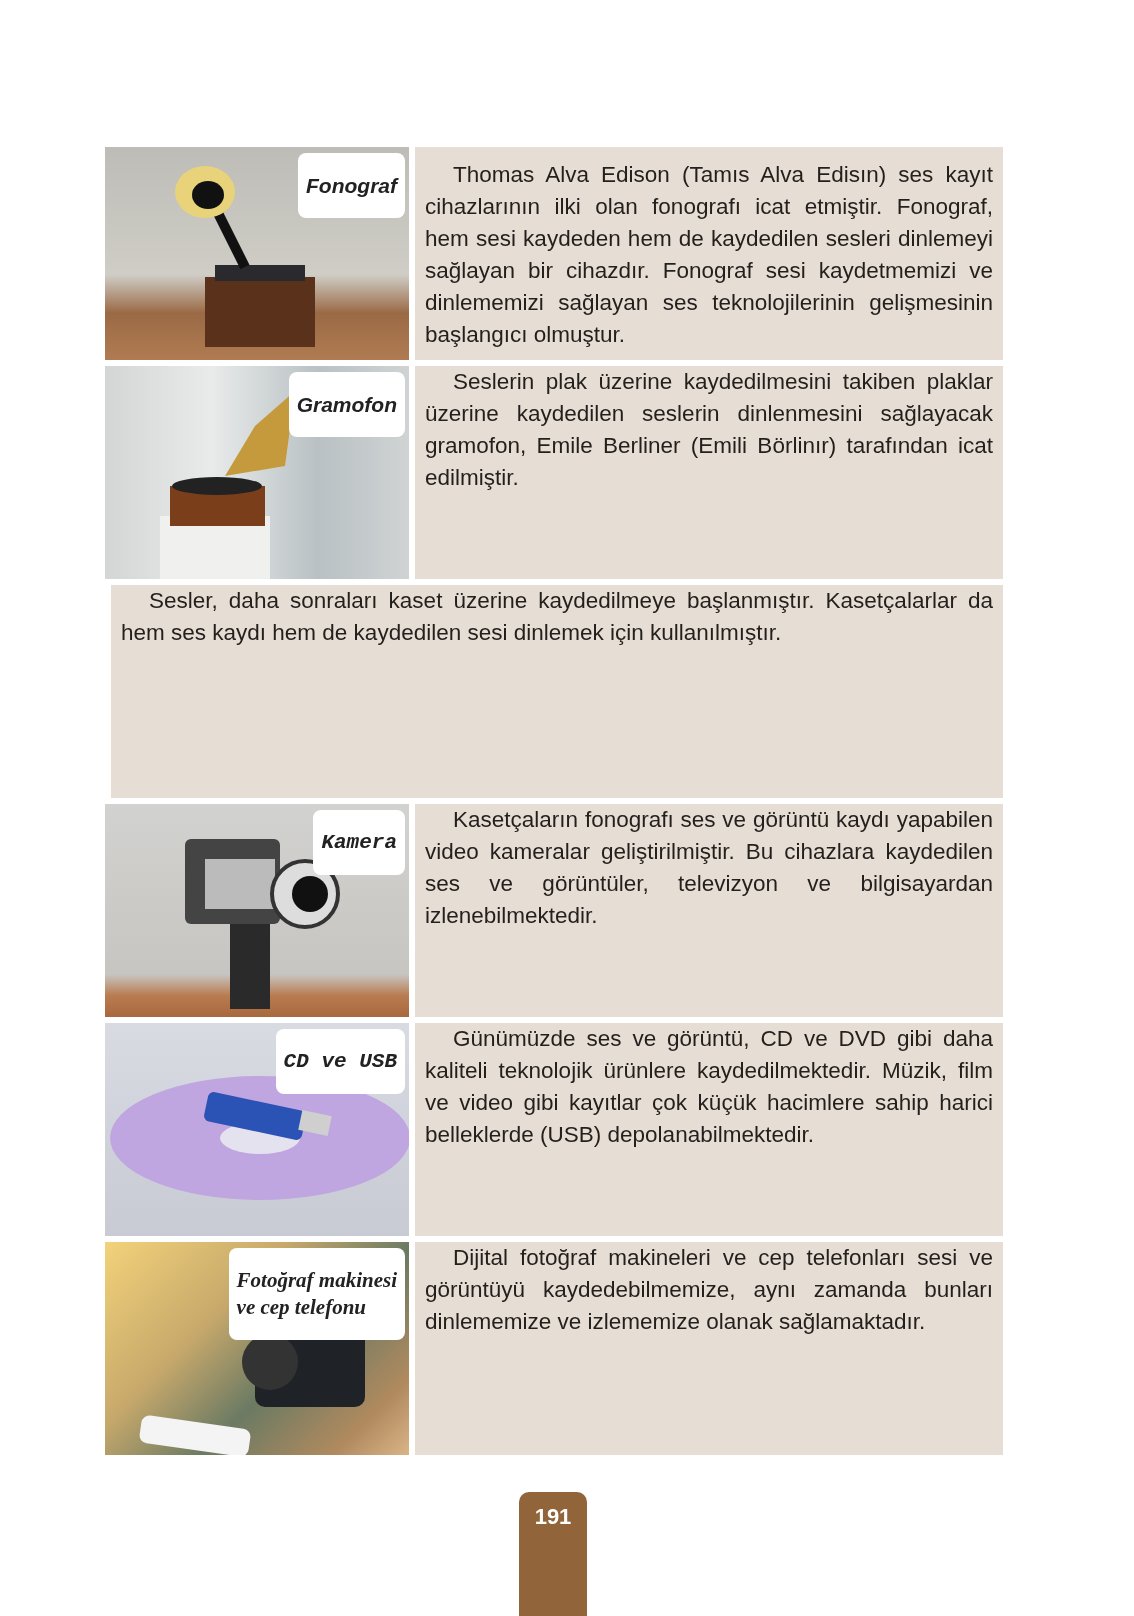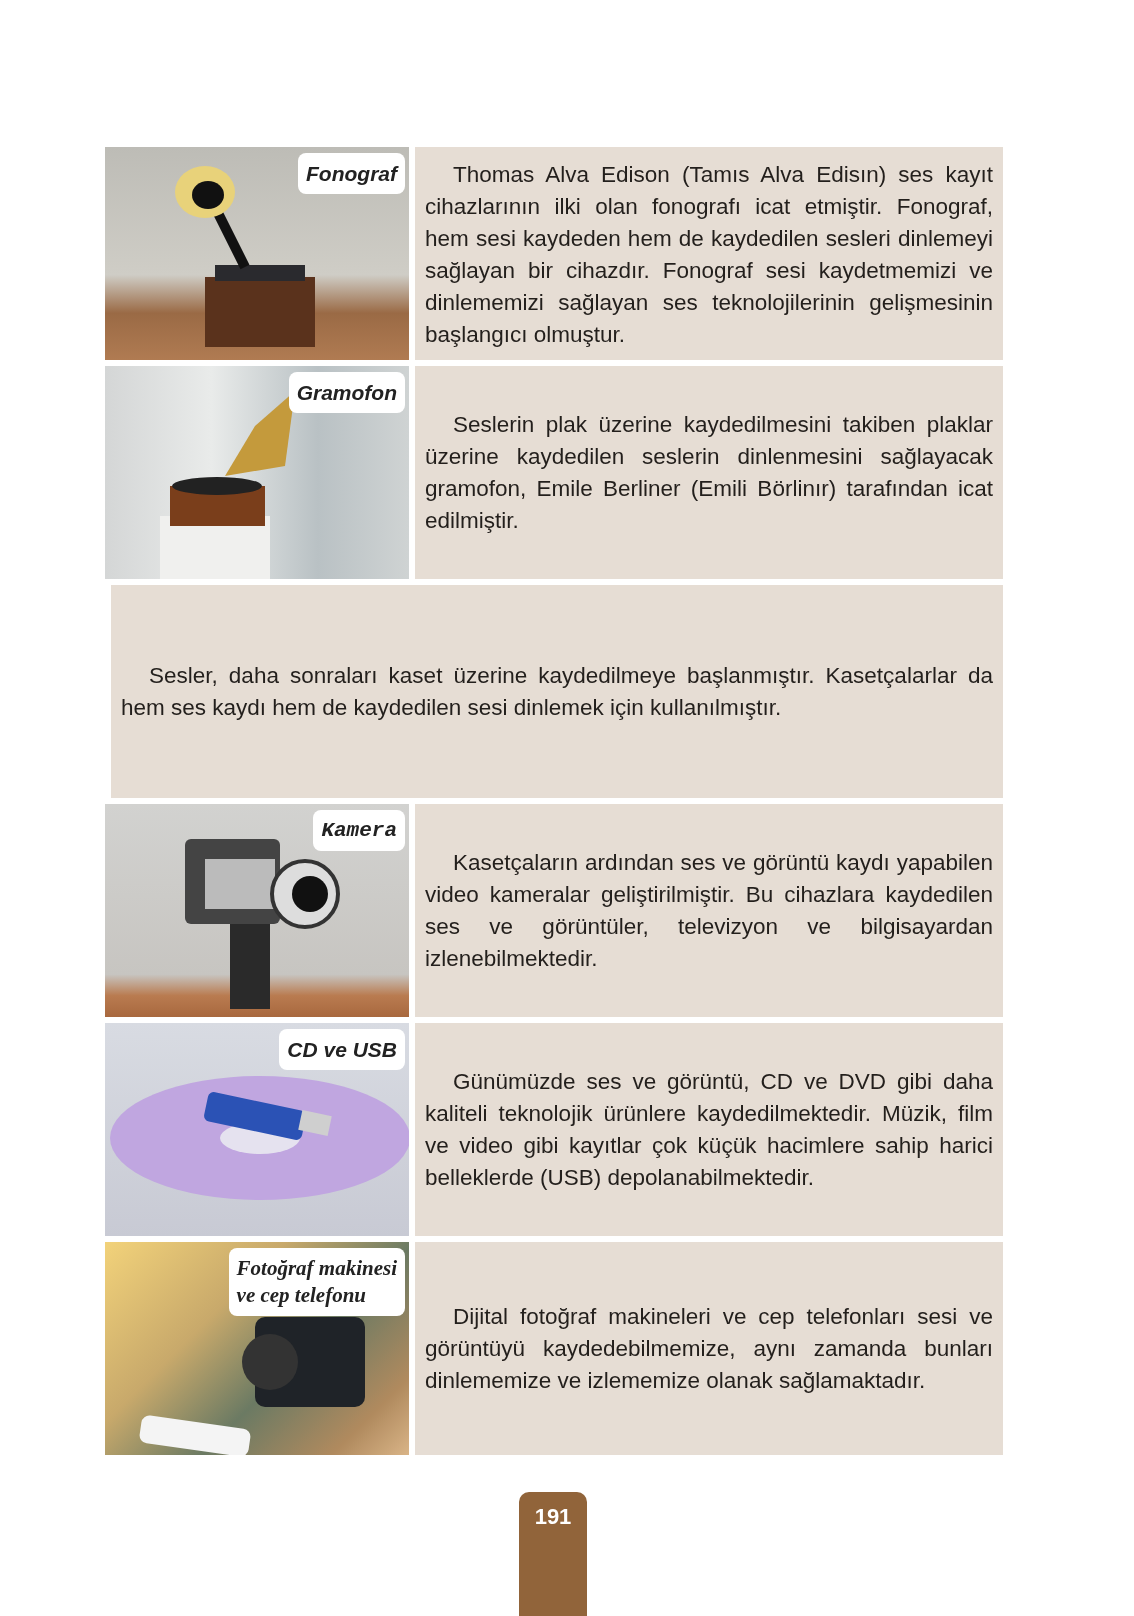"Fonograf" .label { padding: 7px 8px -> 19px 8px }
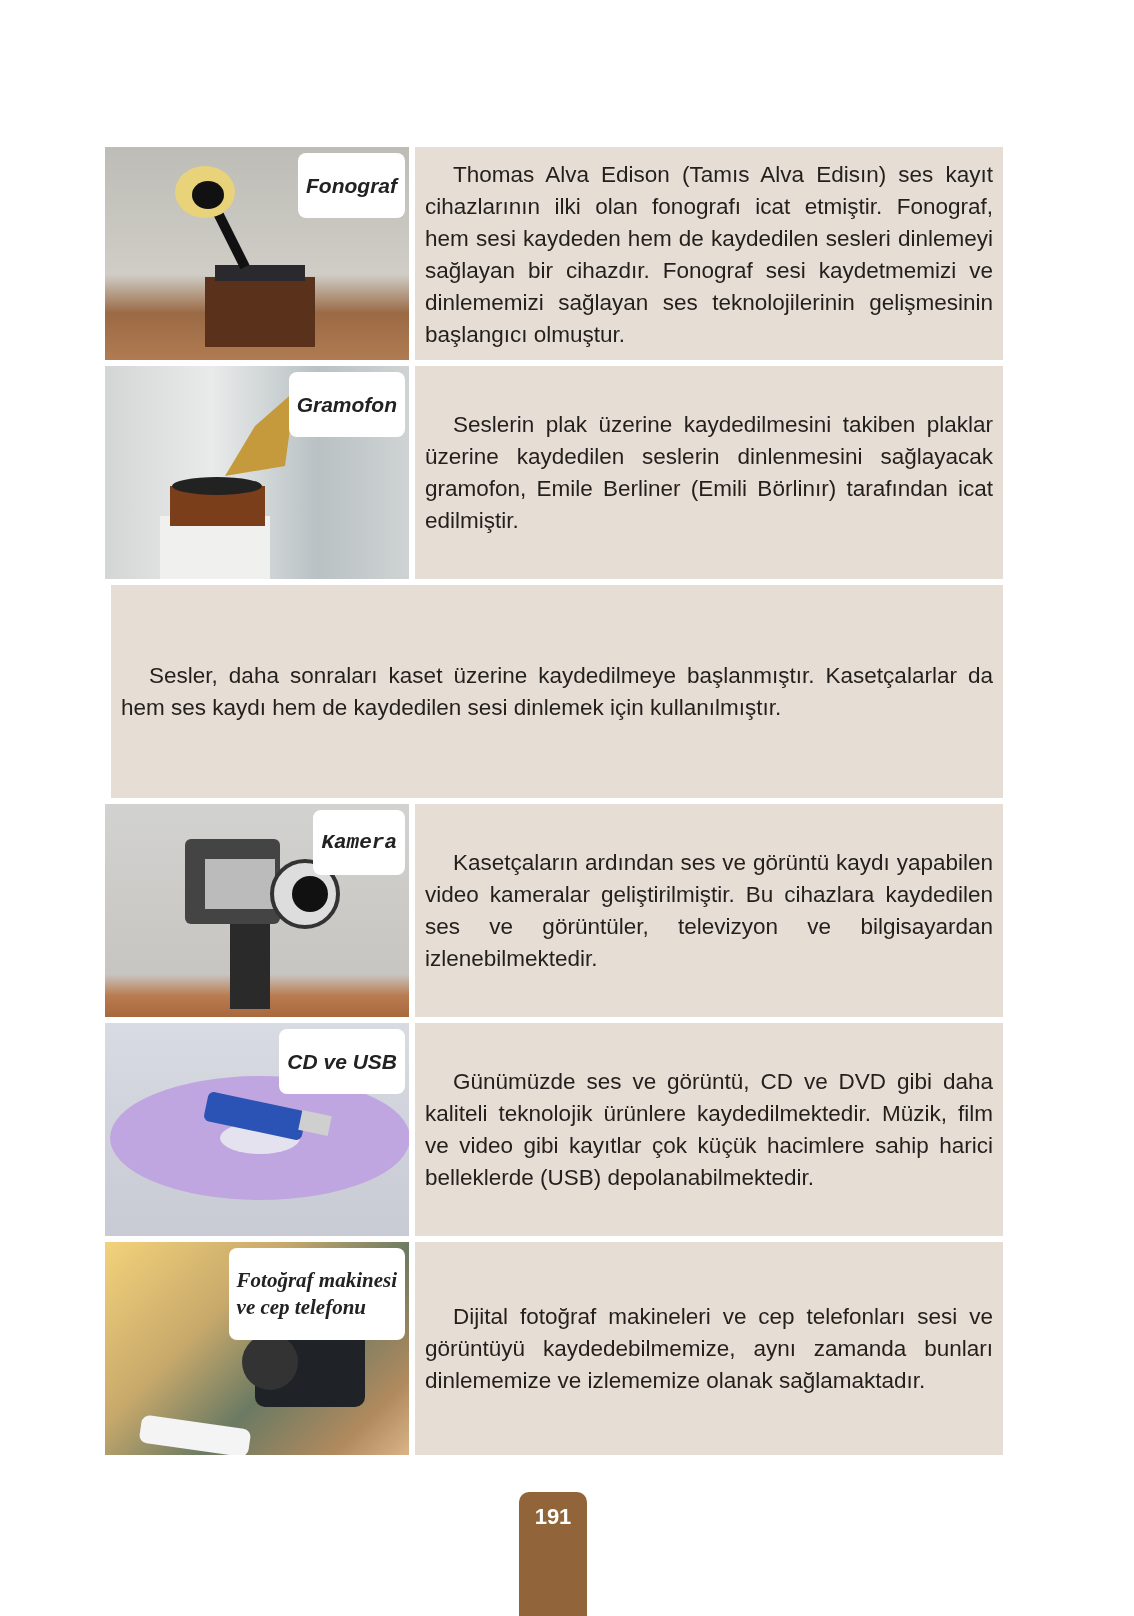"Seslerin plak üzerine kaydedilmesini" .text { align-items: center -> flex-start }
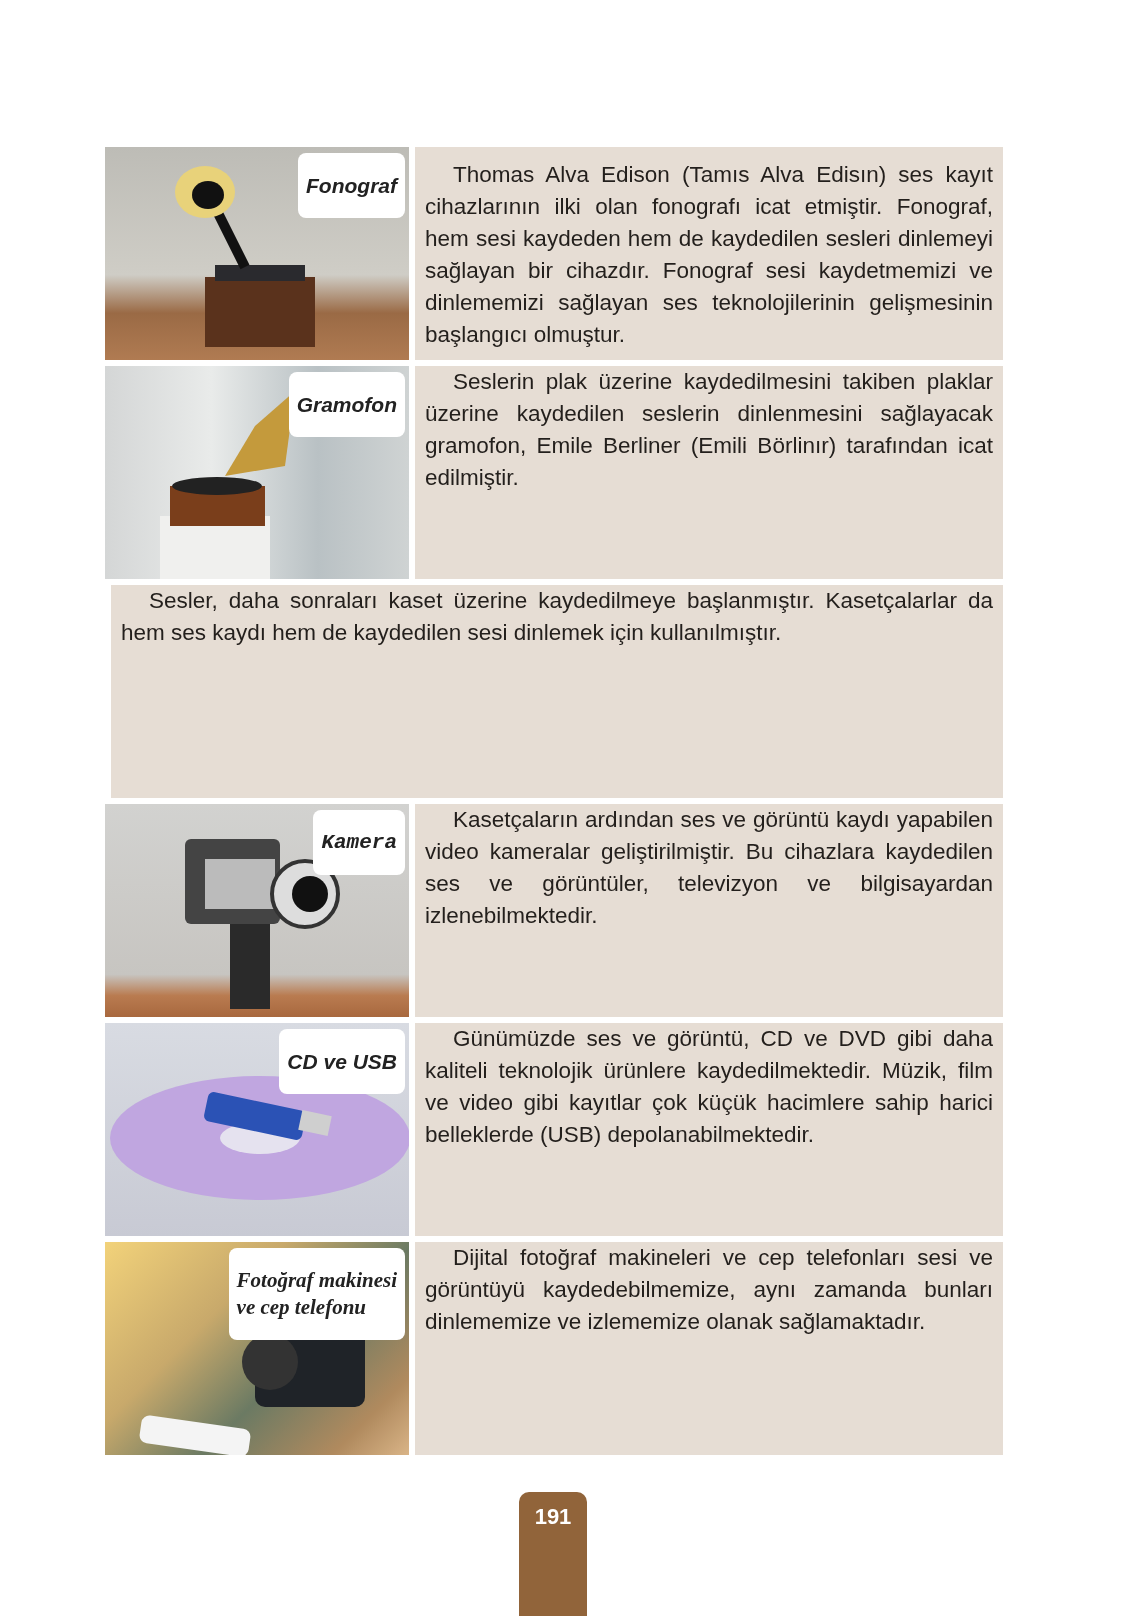"Kasetçaların ardından ses ve görüntü" p { text: ardından -> fonografı }
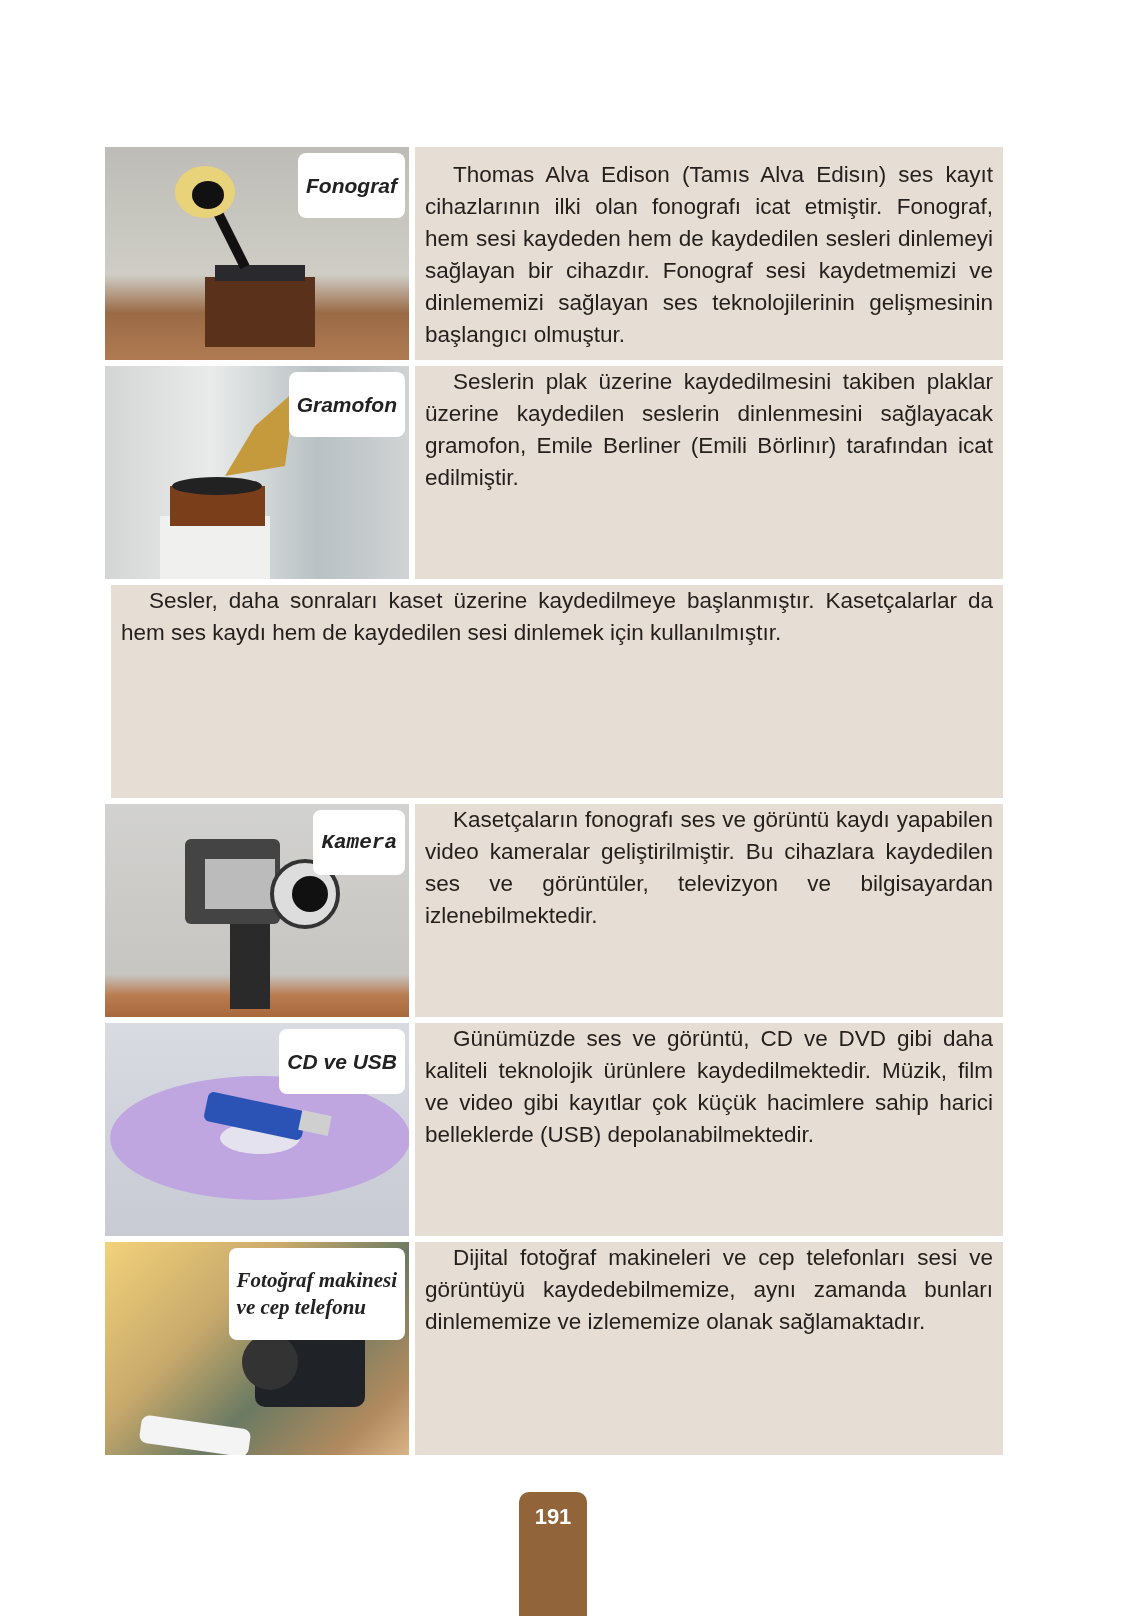"CD ve USB" .bg5 { font-family: none -> Liberation Mono, monospace }
